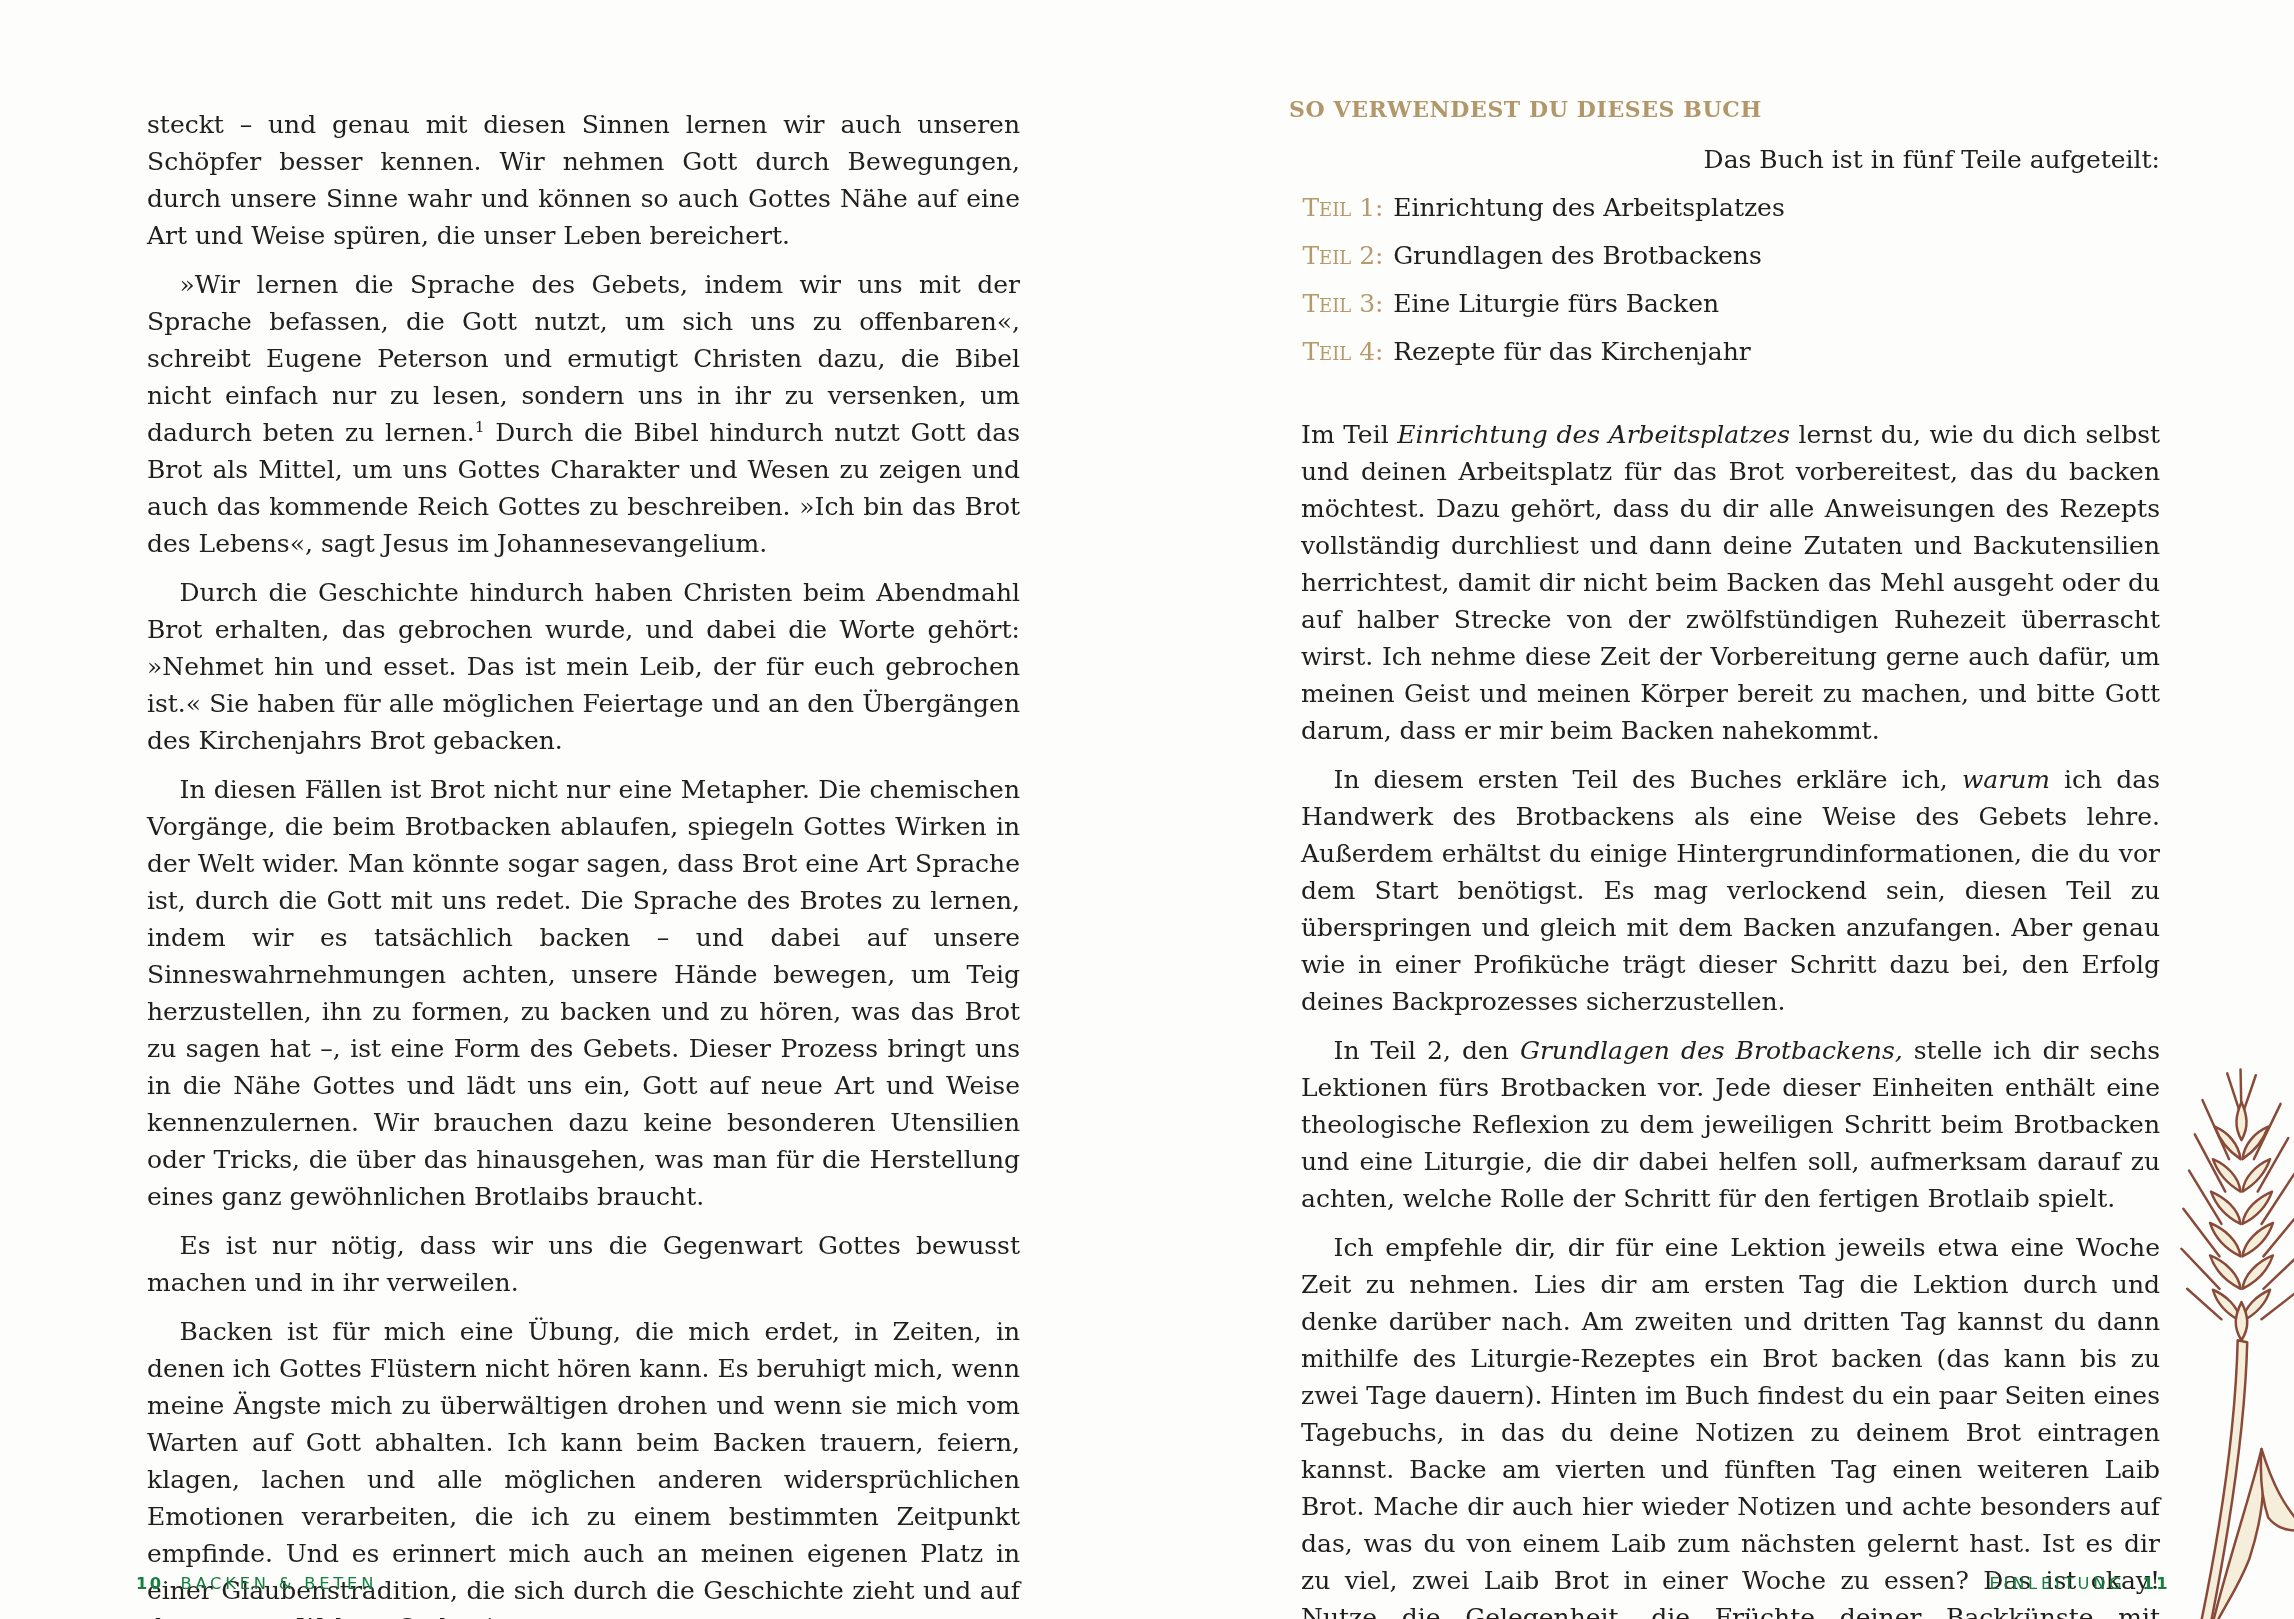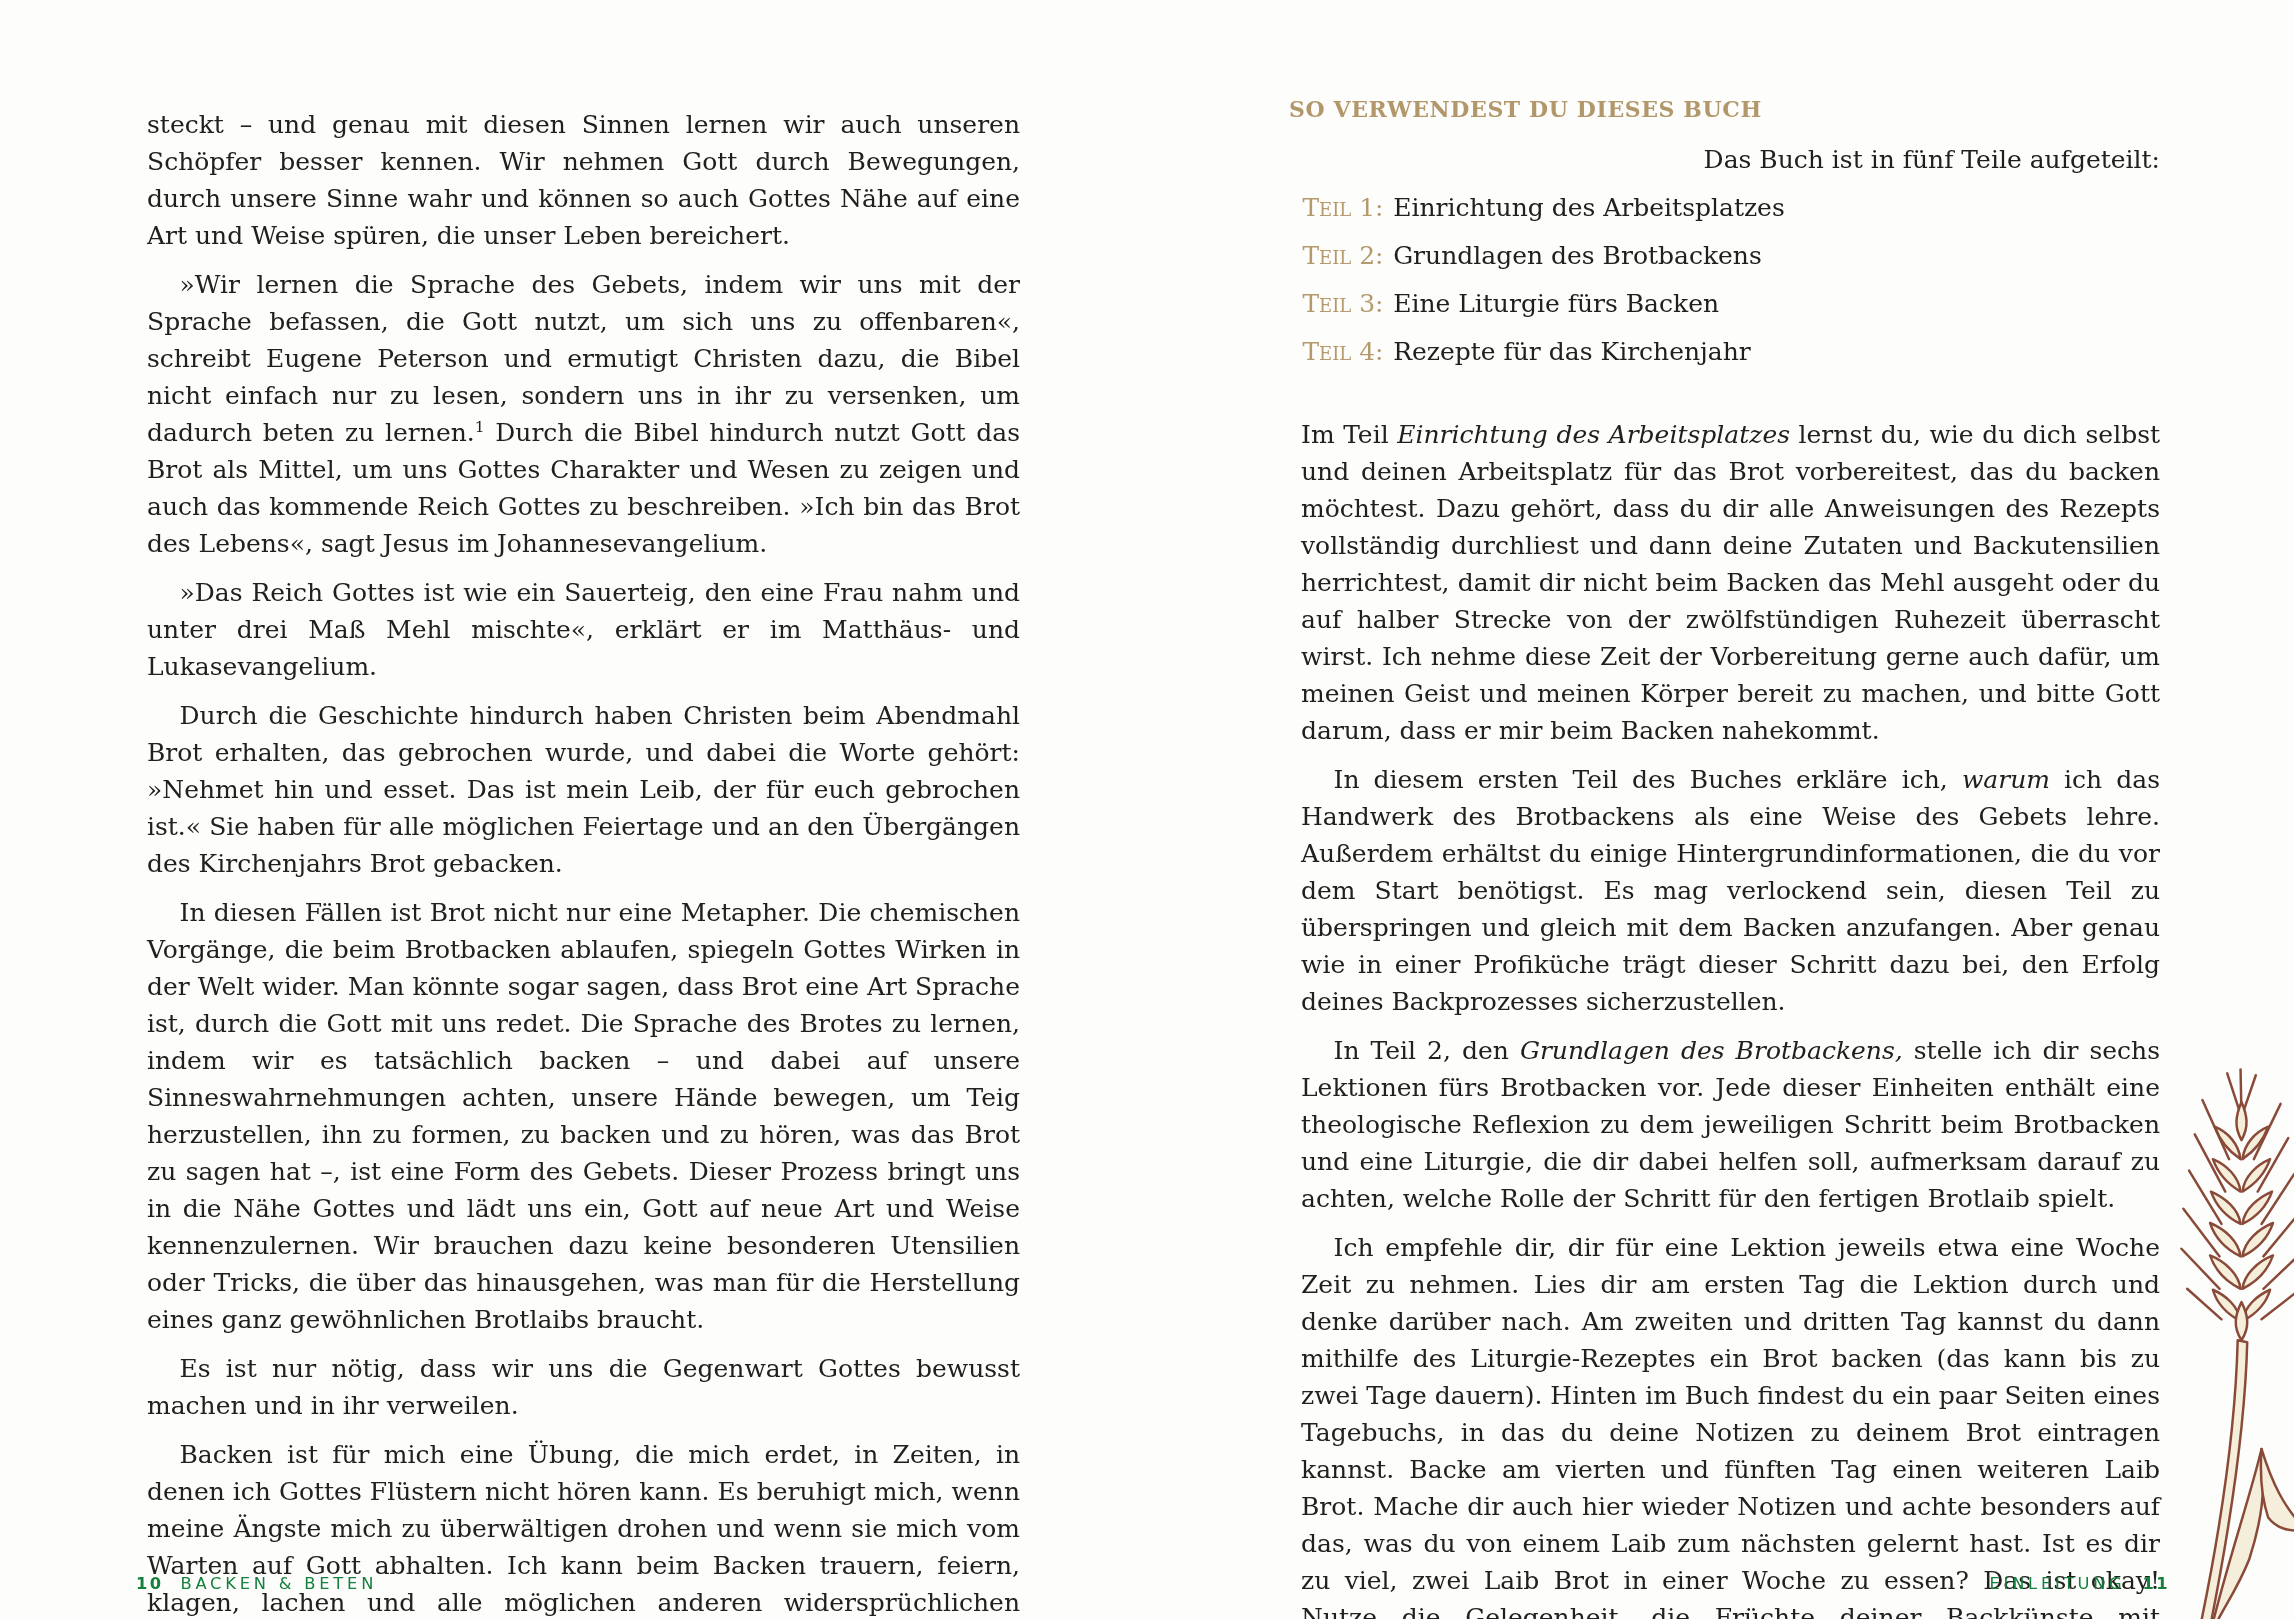"»Das Reich Gottes ist wie" p.body-p { html: <p><span>»Das Reich Gottes ist wie ein Sauerteig, den eine Frau nahm und unter drei Maß Mehl mischte«, erklärt er im Matthäus- und Lukasevangelium.</span></p> -> none }
